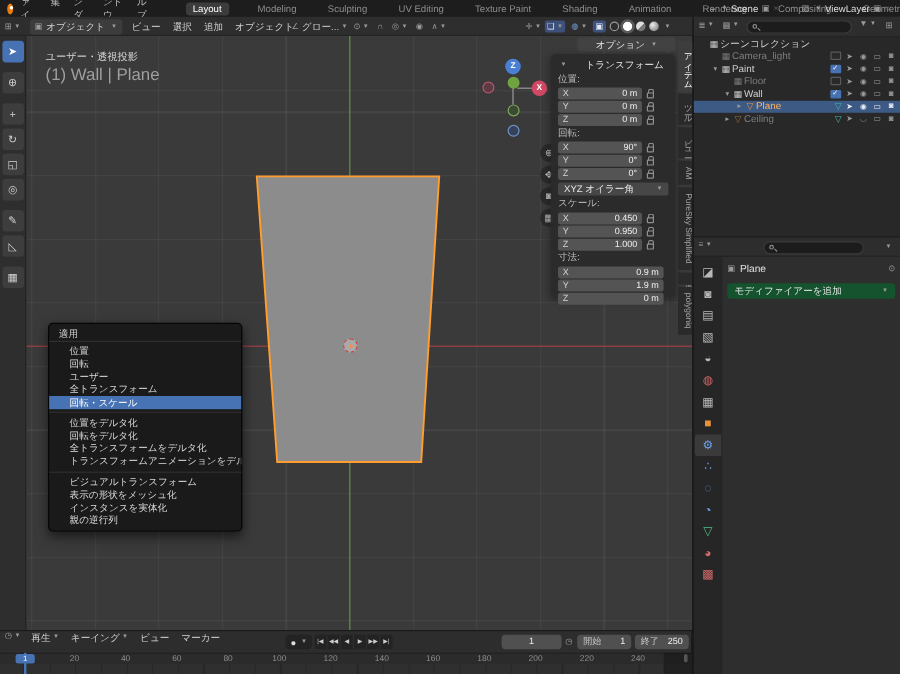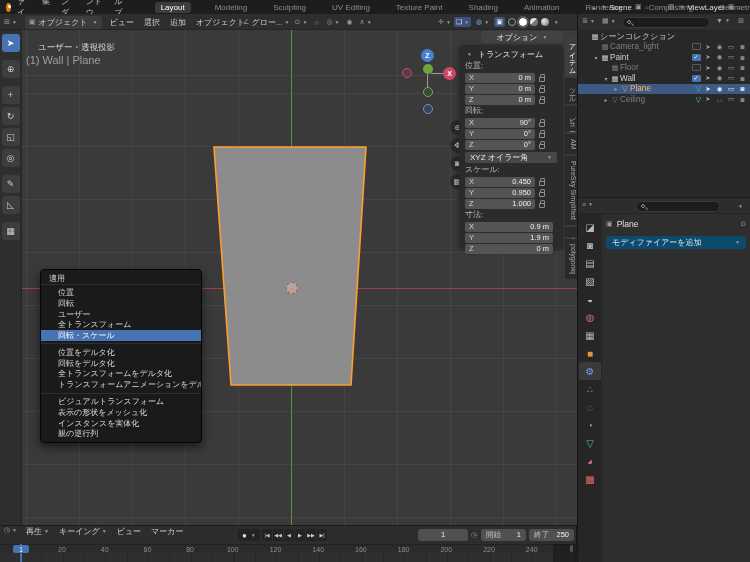"(1) Wall | Plane" #vp-sublabel { font-size: 11px -> 14px; left: 4px -> 16px }
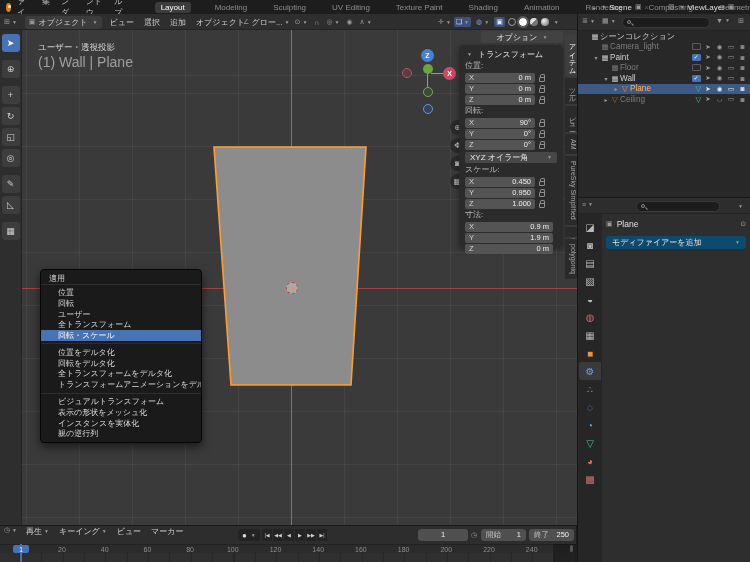"トランスフォーム" #npanel .title { gap: 6px -> 16px }
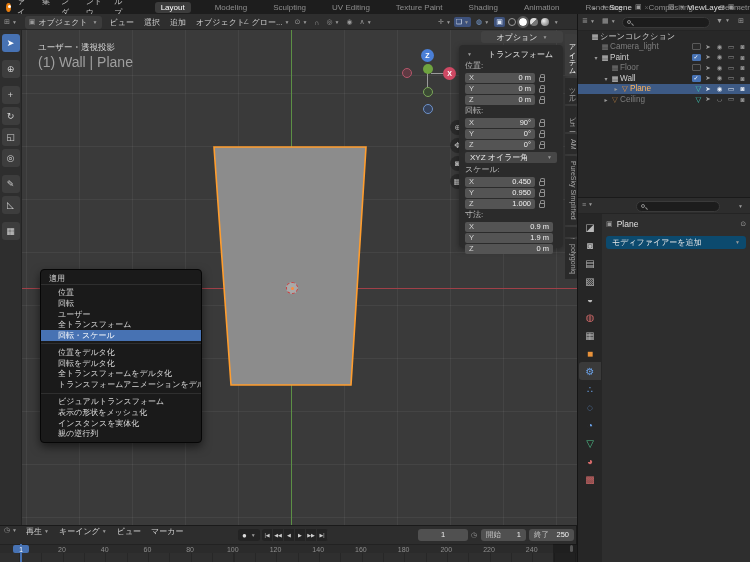"モディファイアーを追加" #add-modifier { background: #0c4a6e -> #14532d }
